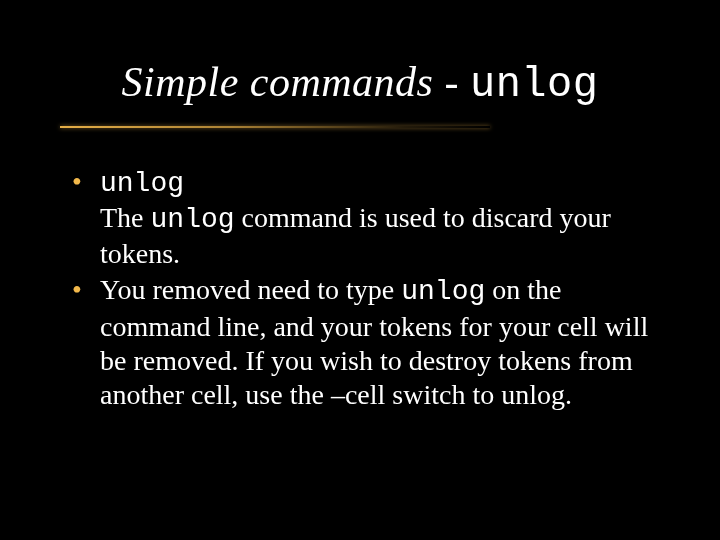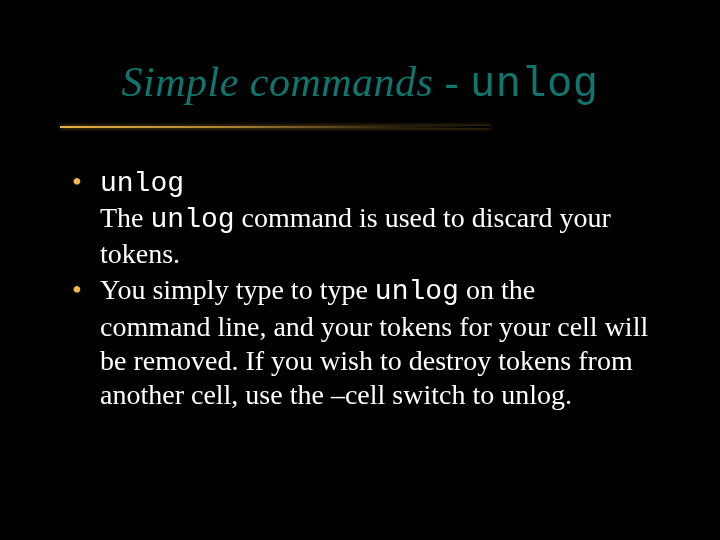"Simple commands - unlog" .title { color: #0f766e -> #ffffff }
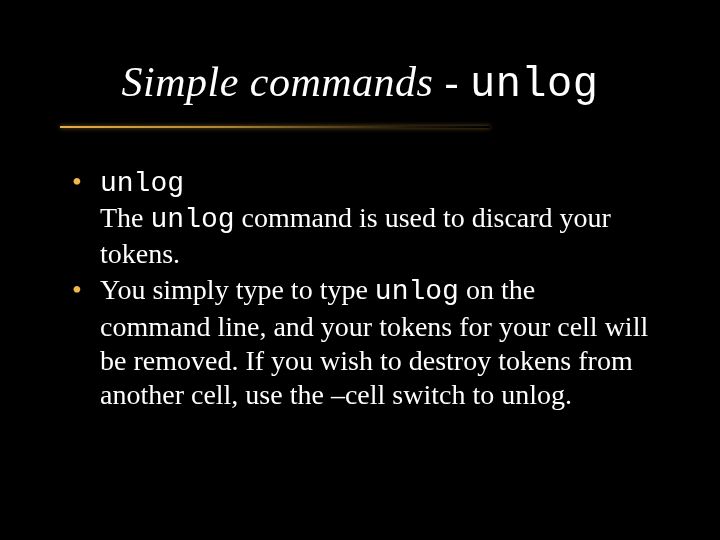"You simply type to type" span { text: simply type -> removed need }
